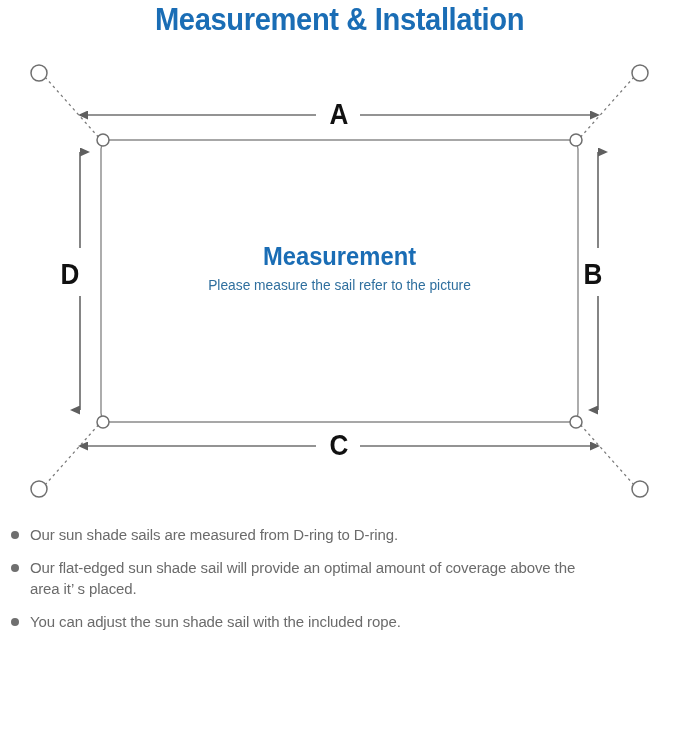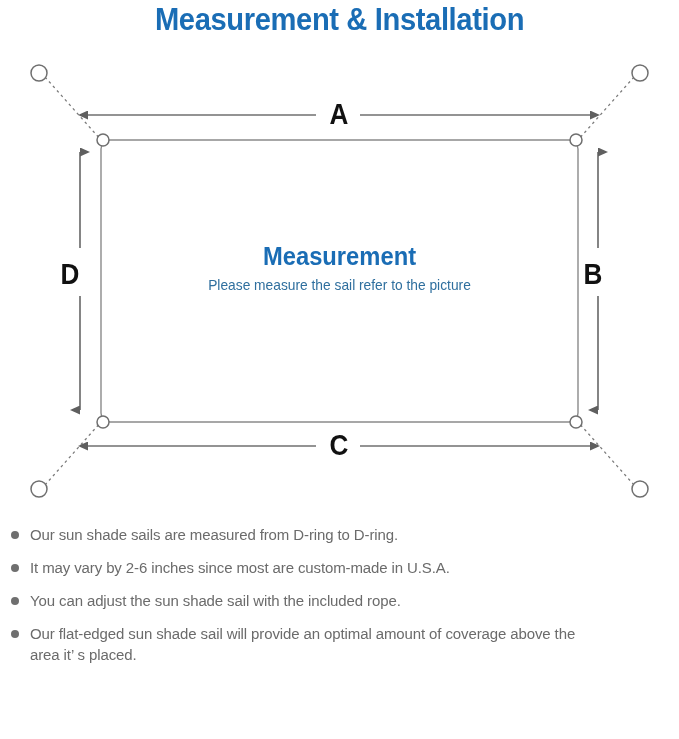"It may vary by 2-6" div.note-item { html: <div> <span></span> <span>It may vary by 2-6 inches since most are custom-made in U.S.A.</span> </div> -> none }
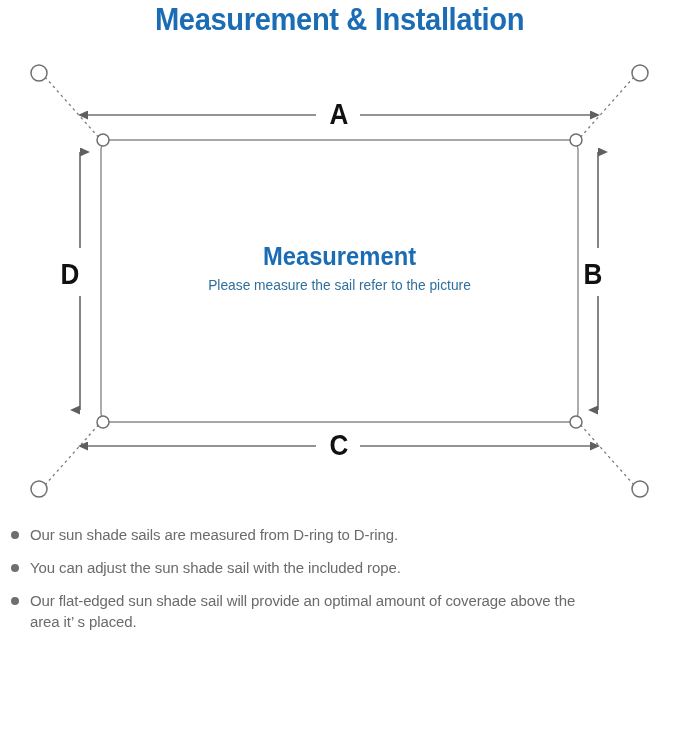"You can adjust the sun" div.note-item { order: before "Our flat-edged sun shade sail" -> after "Our flat-edged sun shade sail" }
